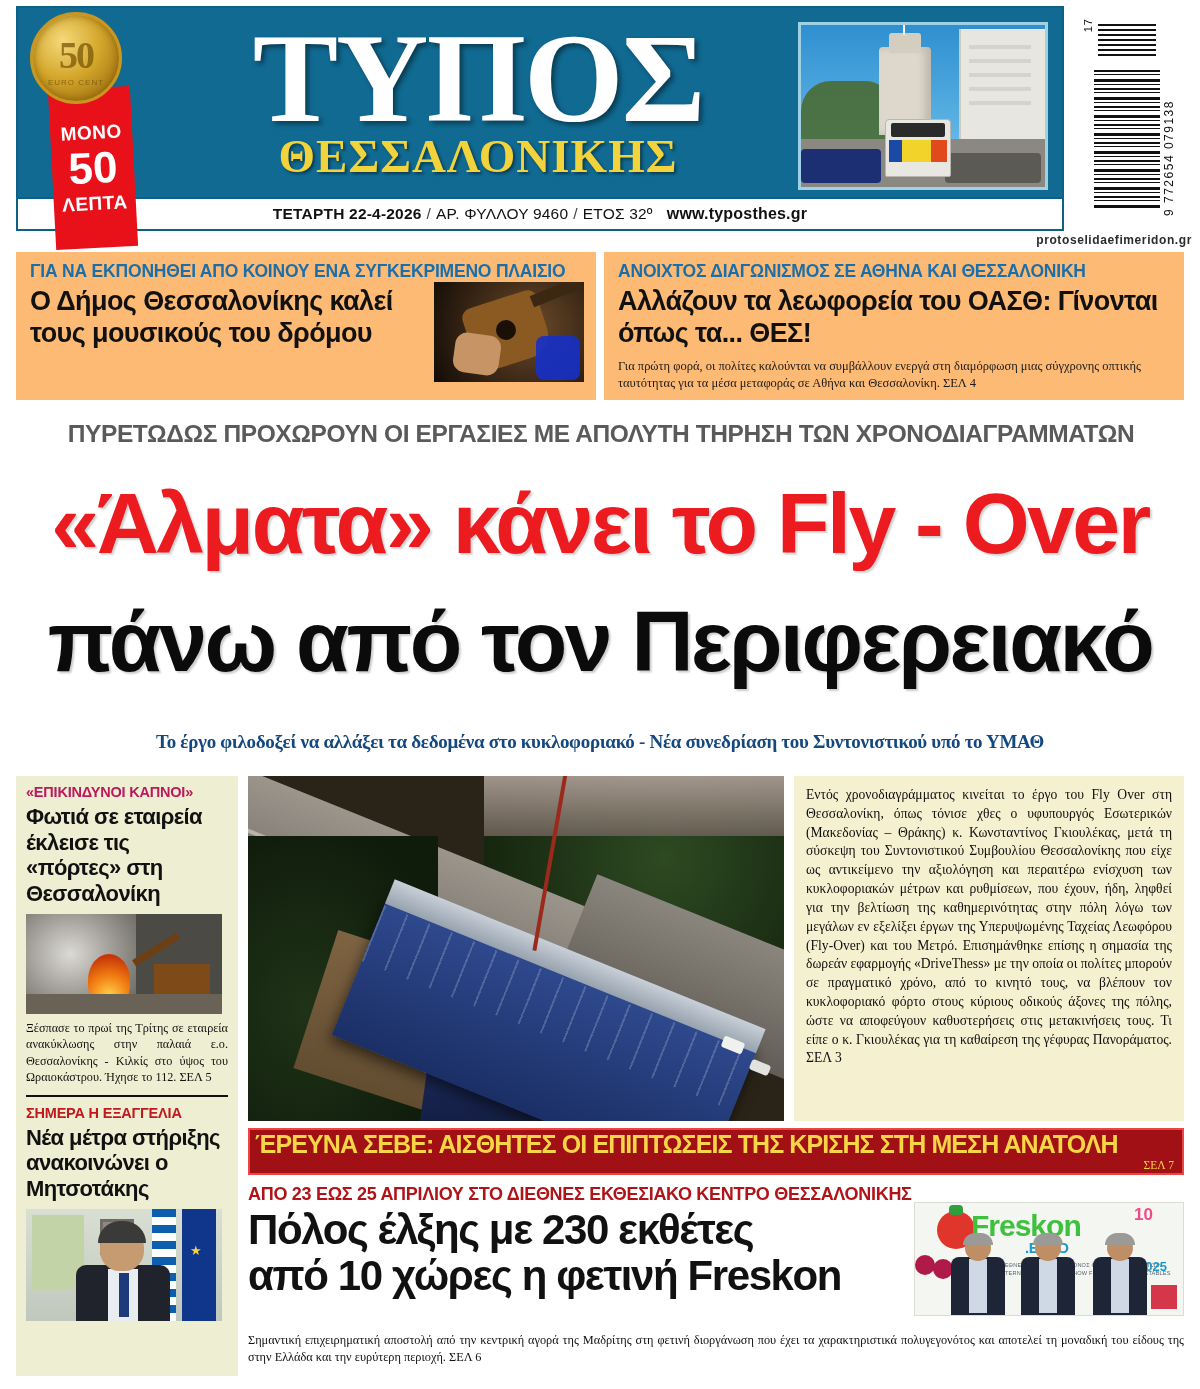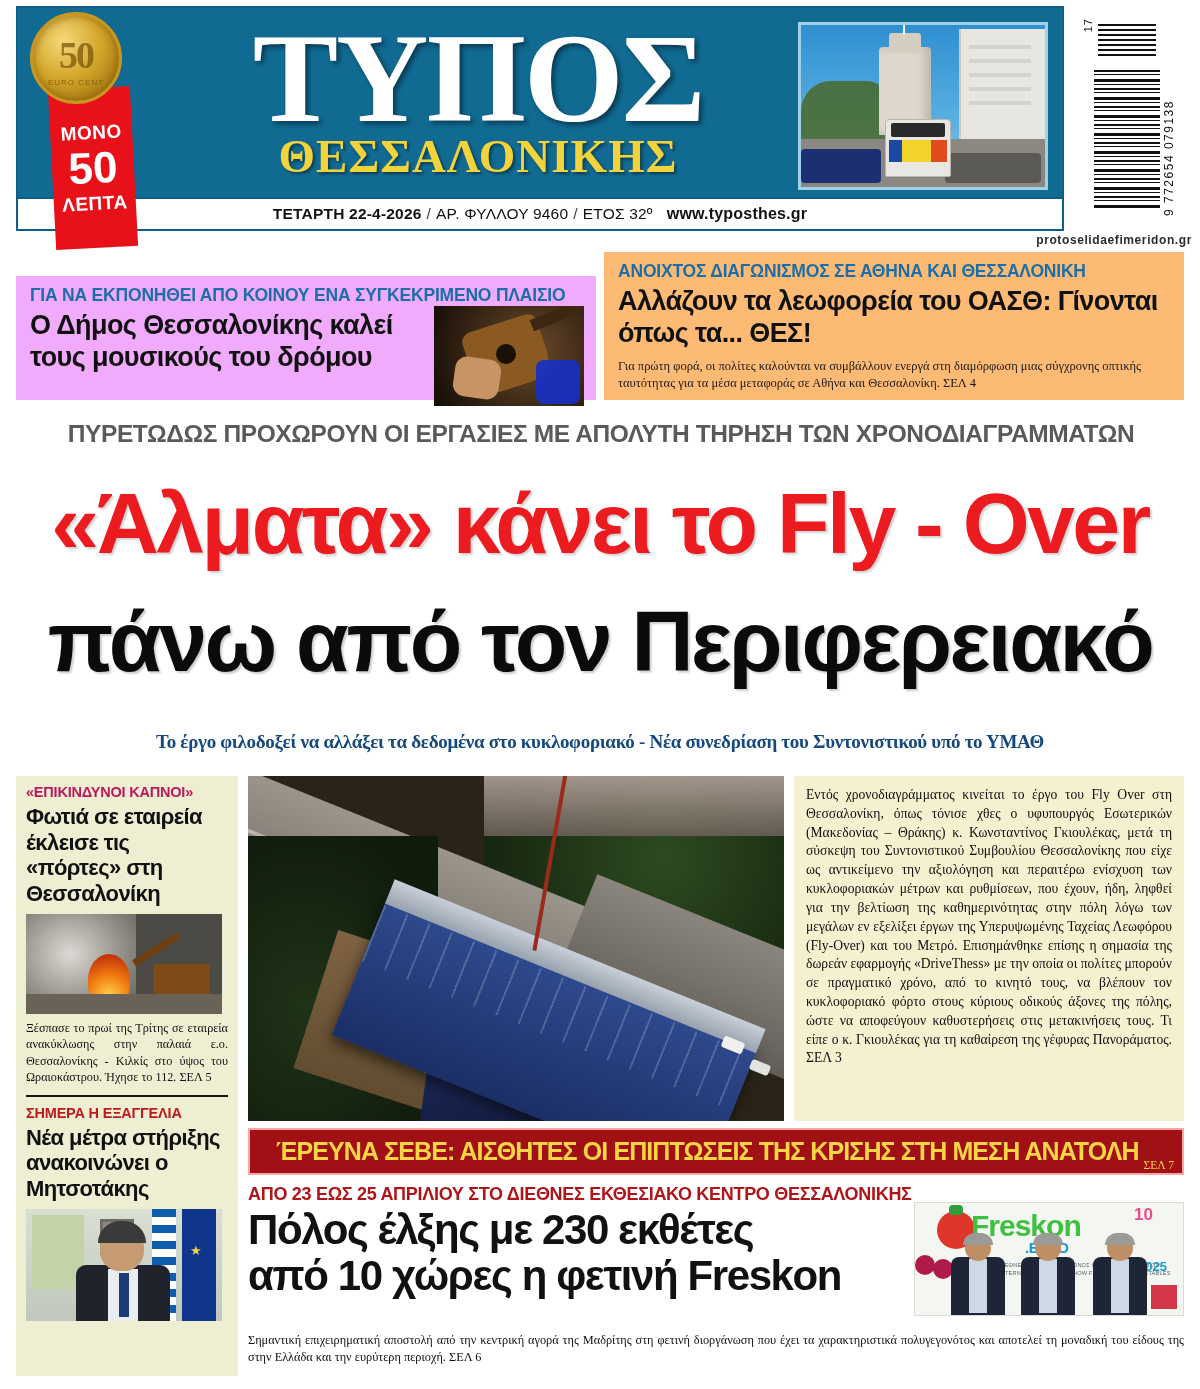"ΓΙΑ ΝΑ ΕΚΠΟΝΗΘΕΙ ΑΠΟ ΚΟΙΝΟΥ" .teaser.left { background: #f0abfc -> #fdba74; margin-top: 24px -> none }
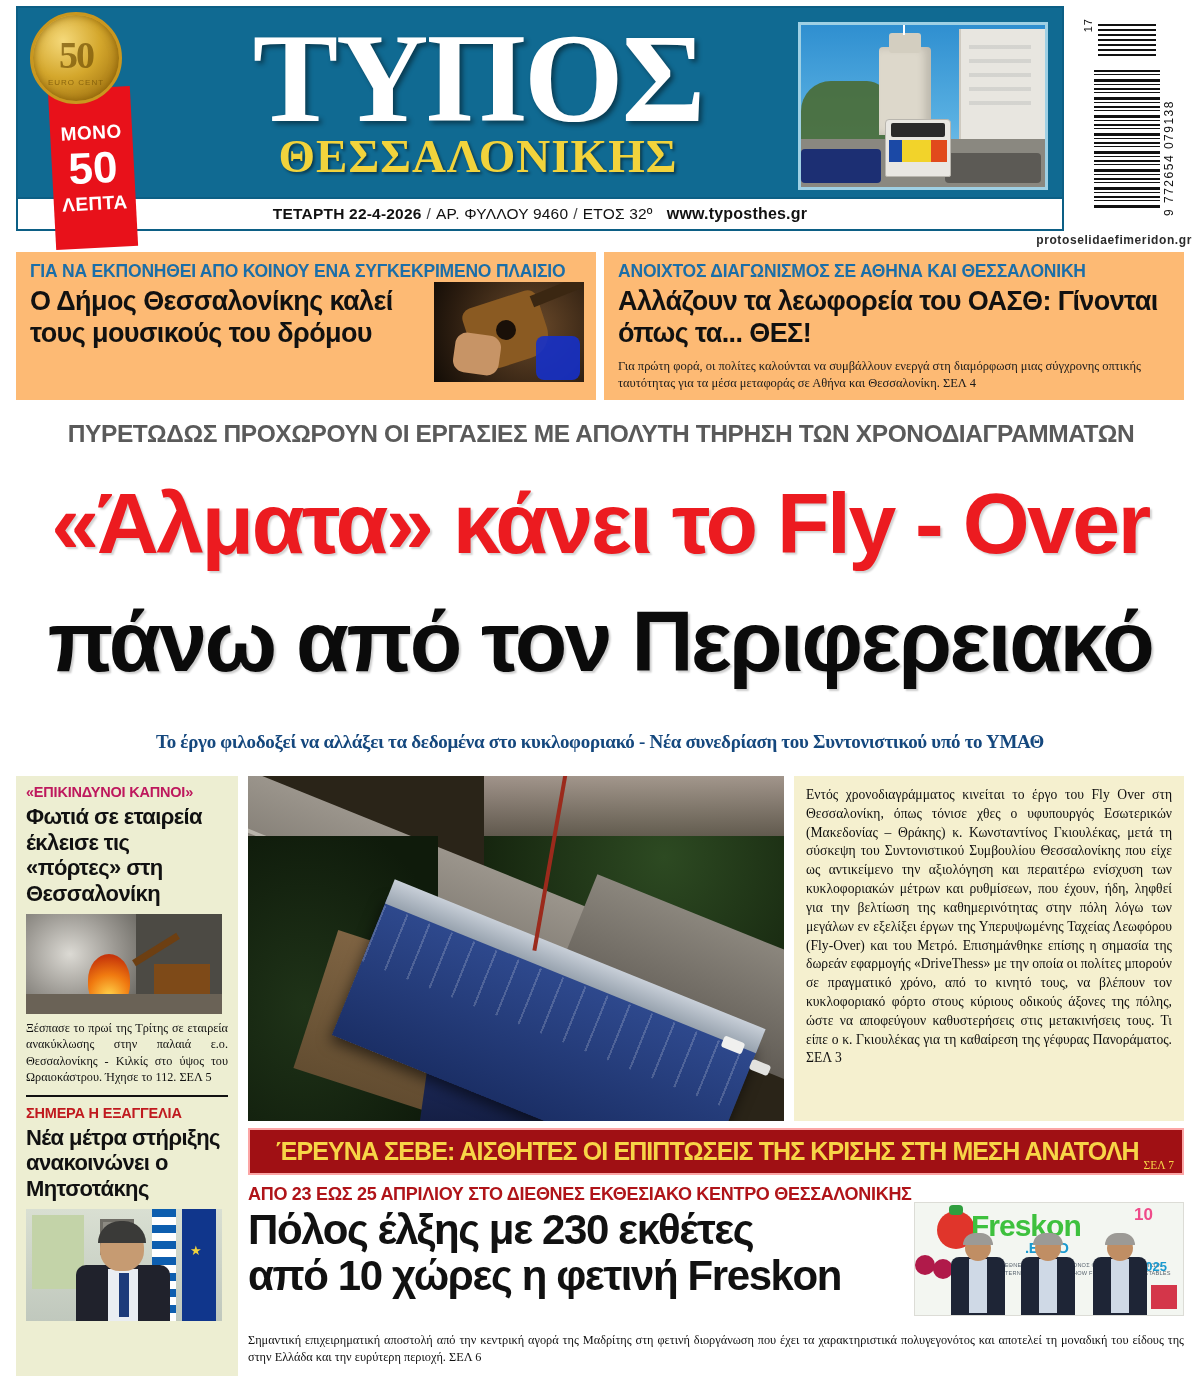"ΈΡΕΥΝΑ ΣΕΒΕ: ΑΙΣΘΗΤΕΣ ΟΙ ΕΠΙΠΤΩΣΕΙΣ" .redstrip { align-items: center -> flex-start; border: 2px solid #fca5a5 -> 2px solid #ef4444; padding-left: 26px -> 5px }
